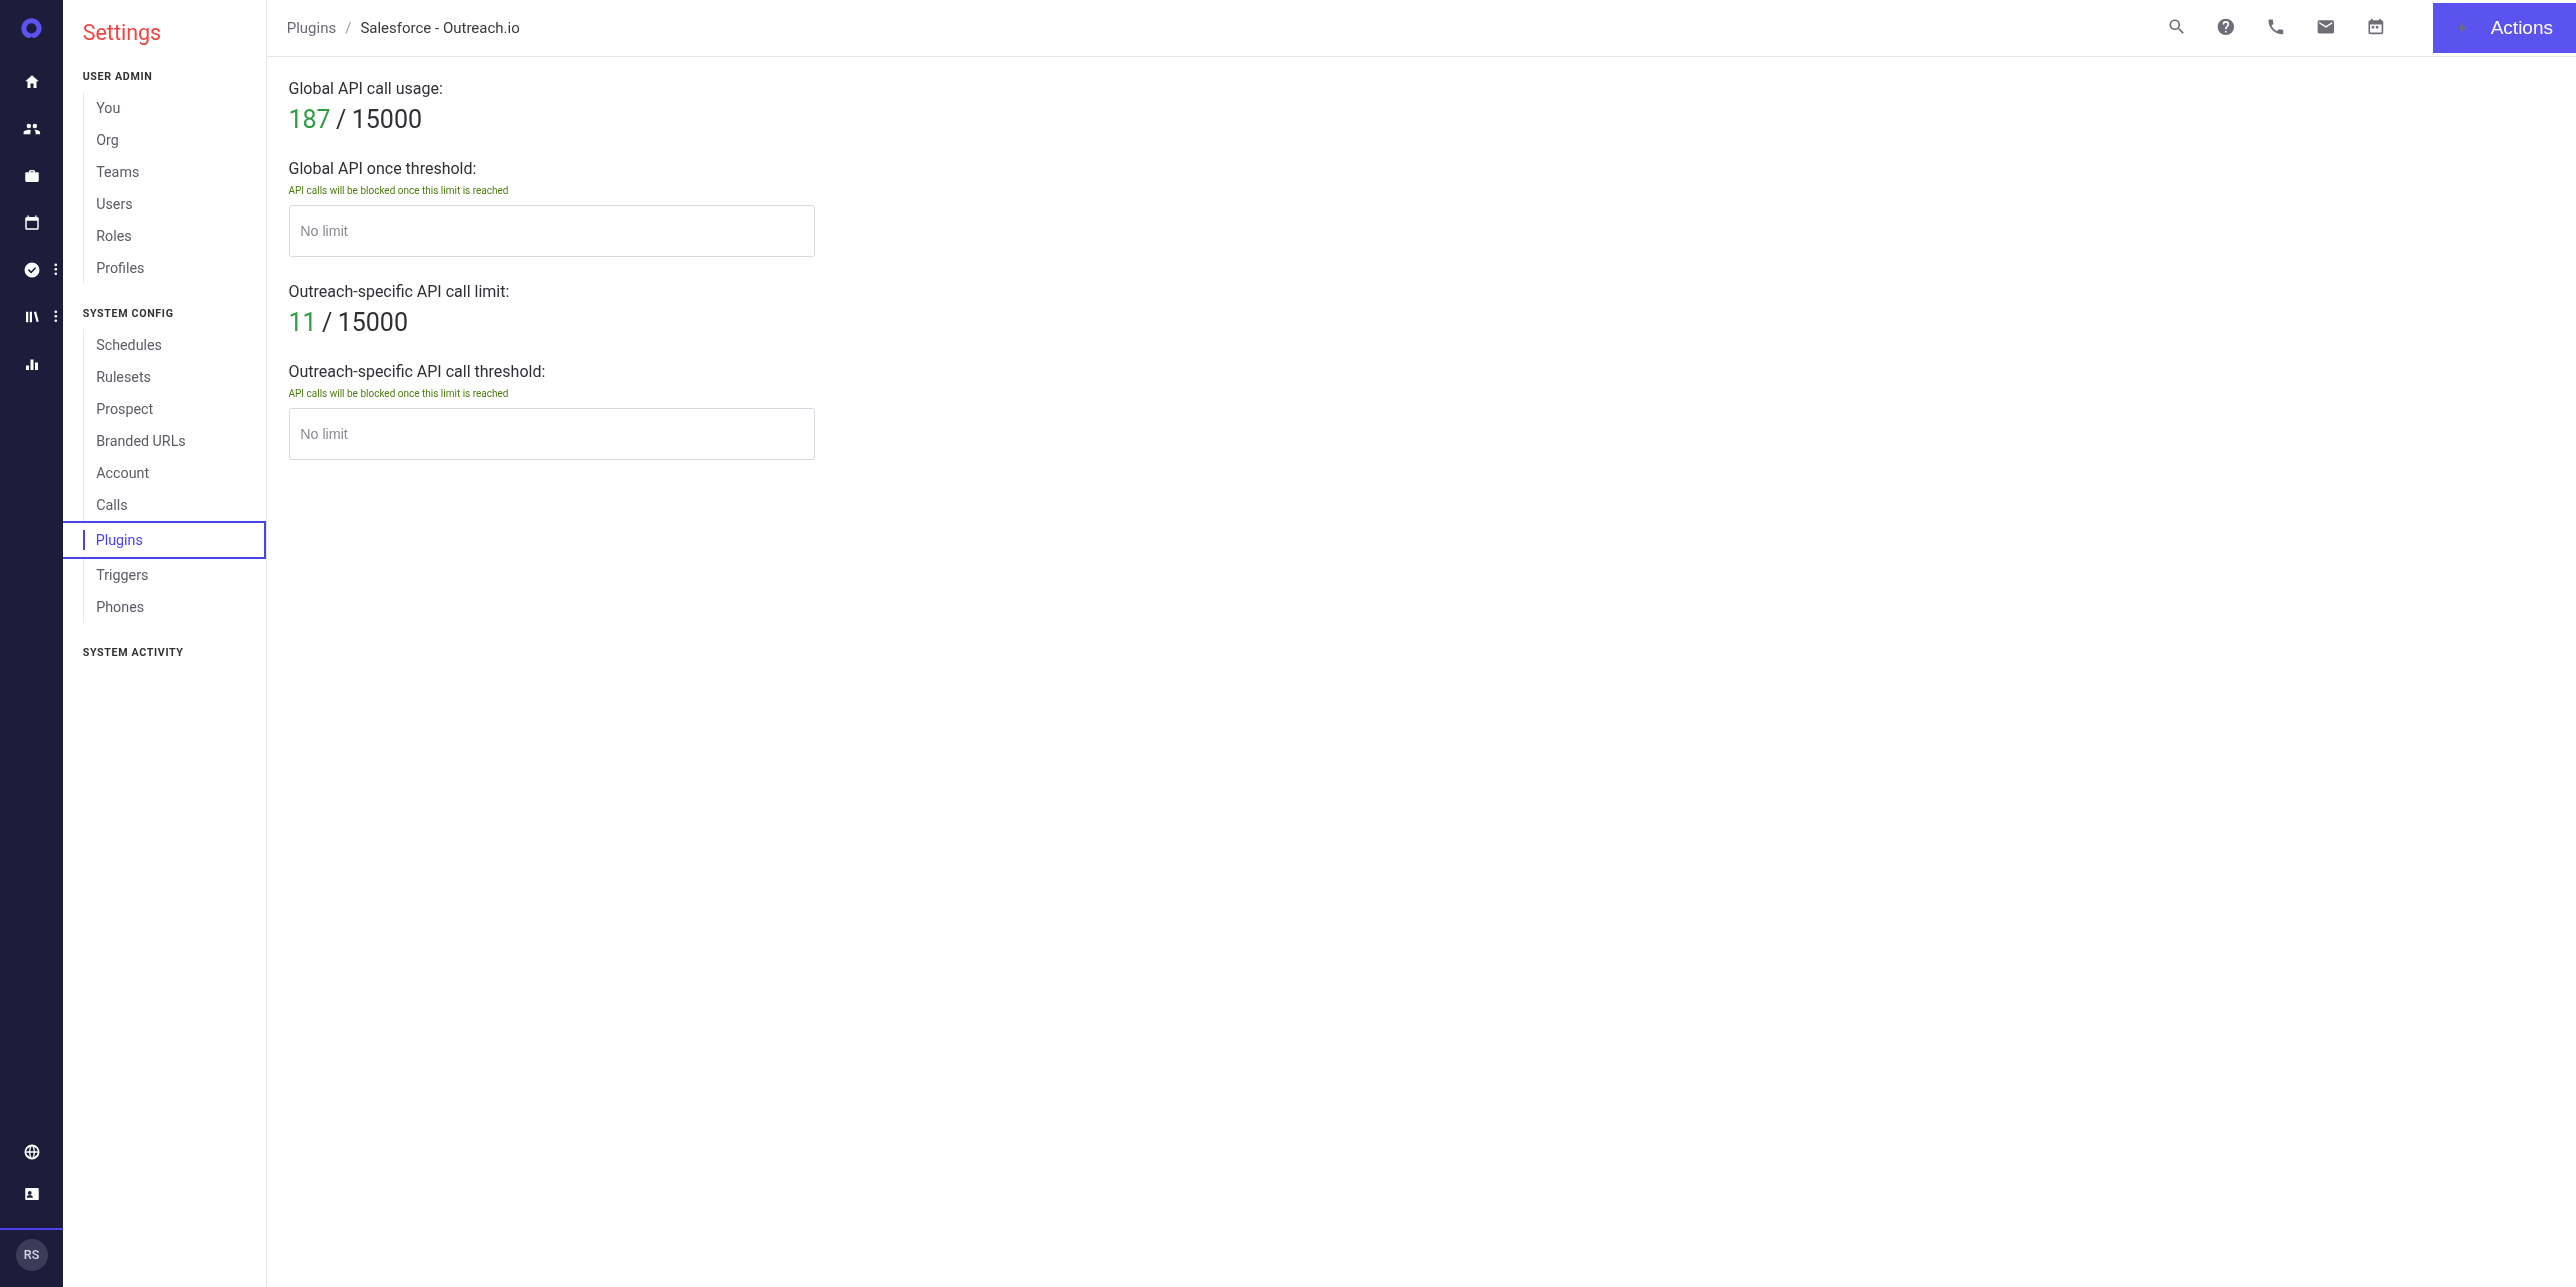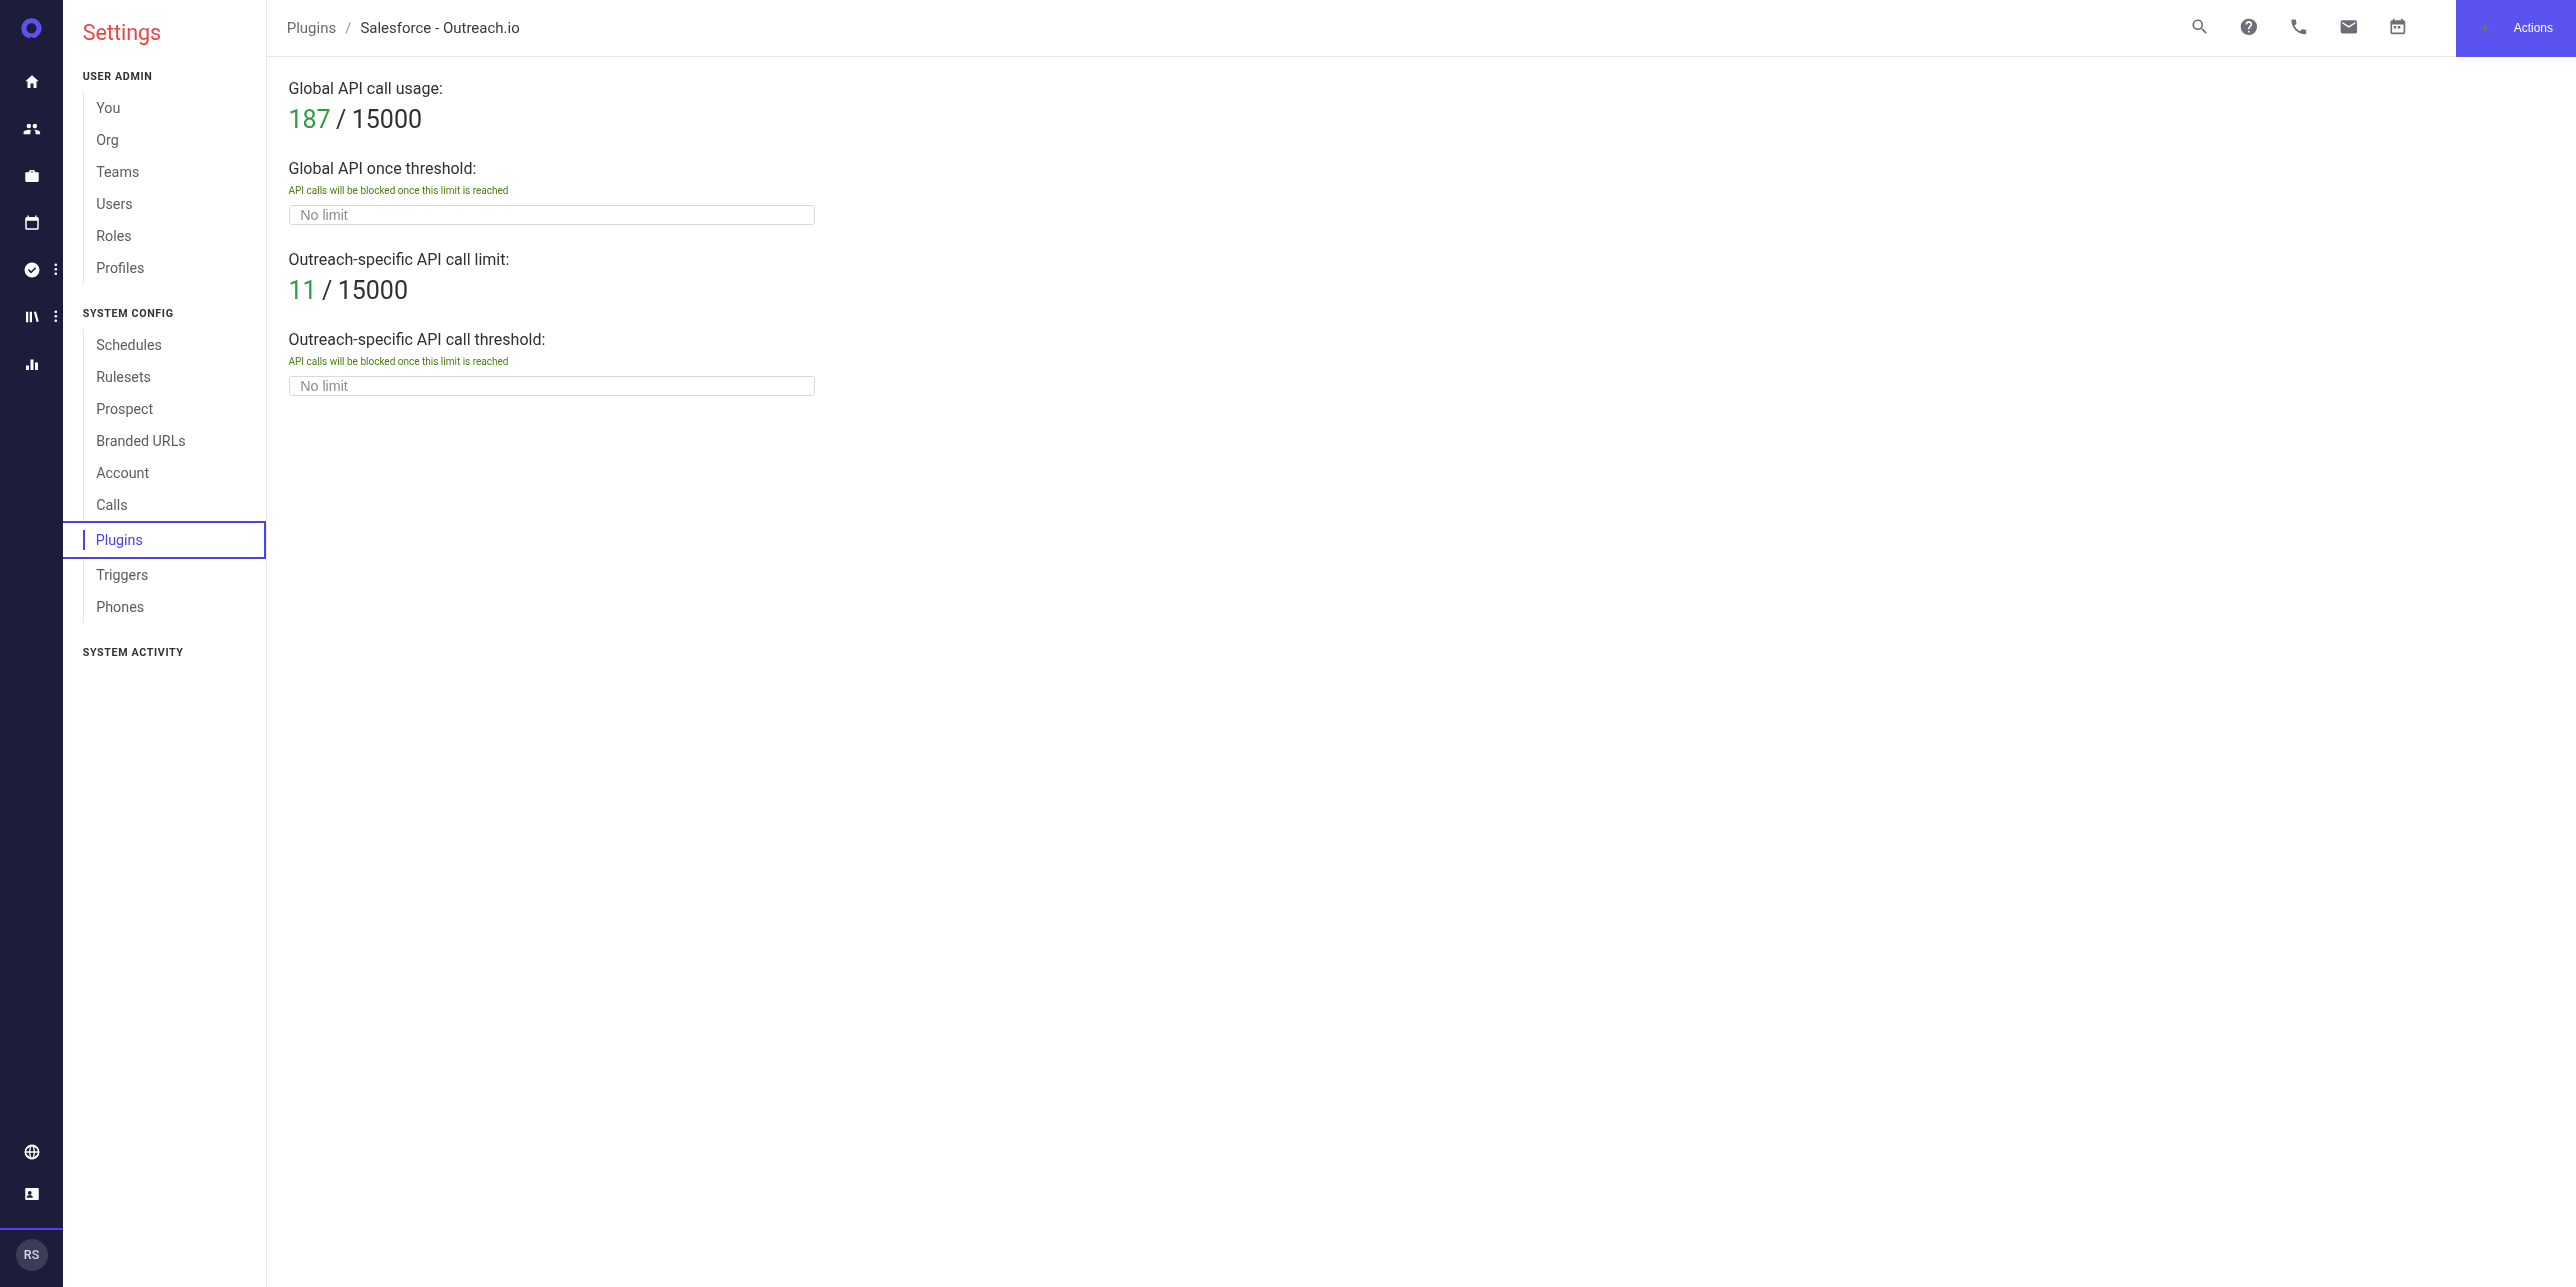"Actions" .actions-btn { font-size: 12px -> 19px; height: 57px -> 50px }
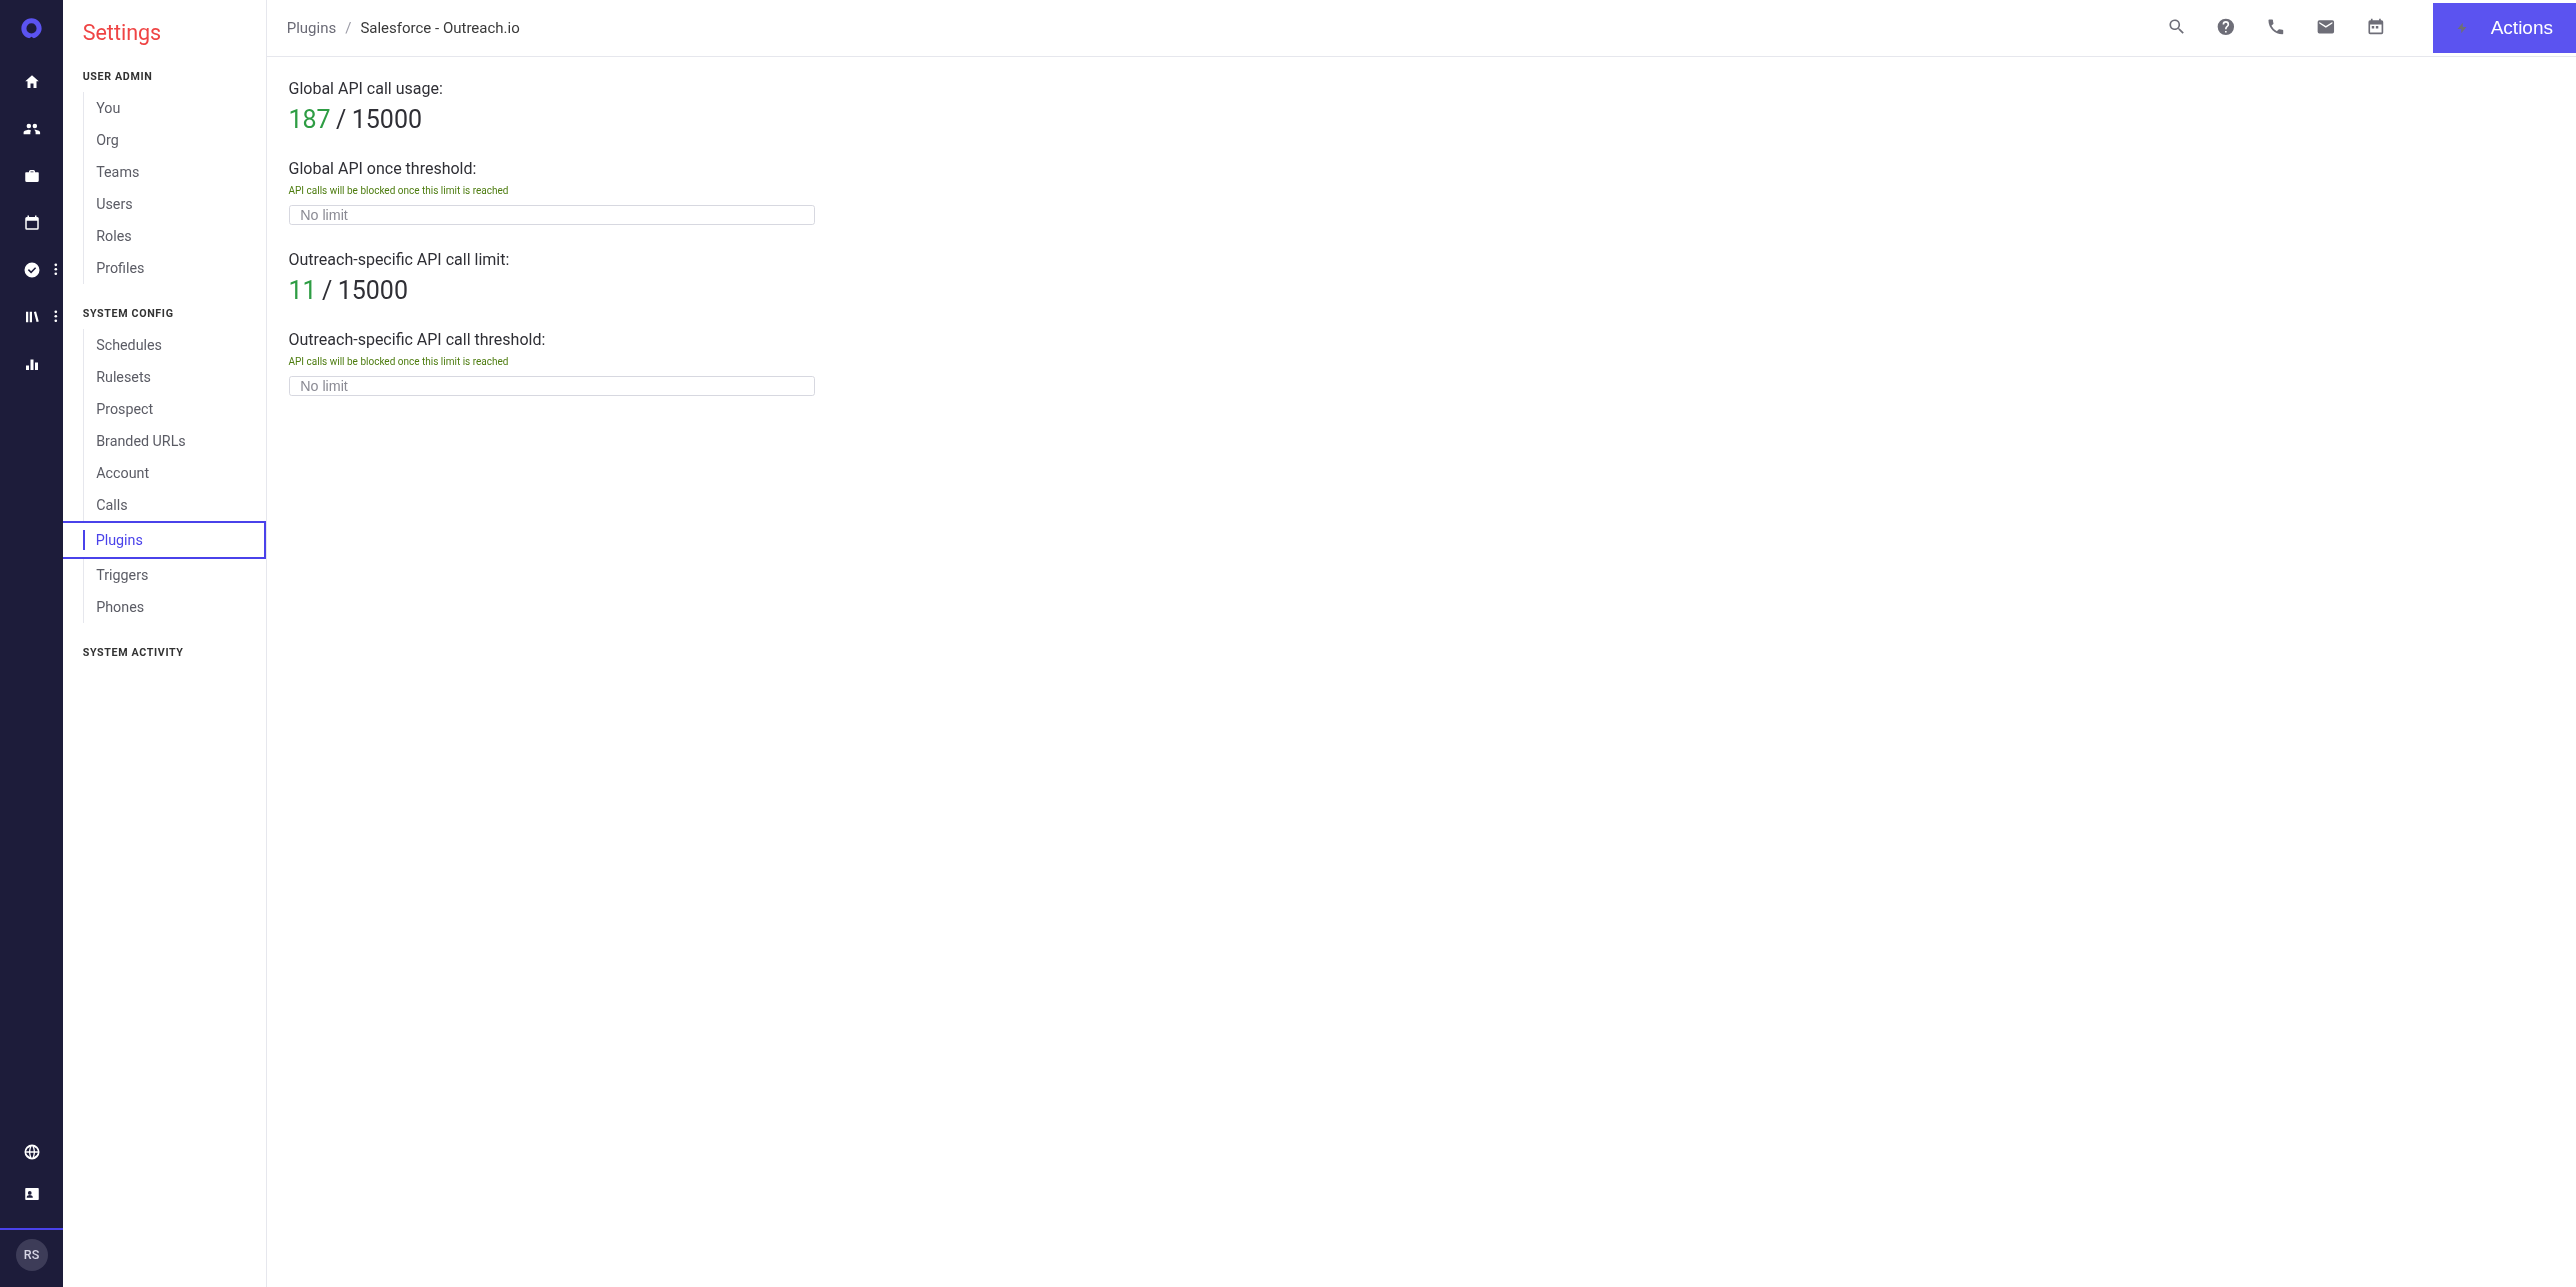"No limit" .limit-input { height: 20px -> 52px }
